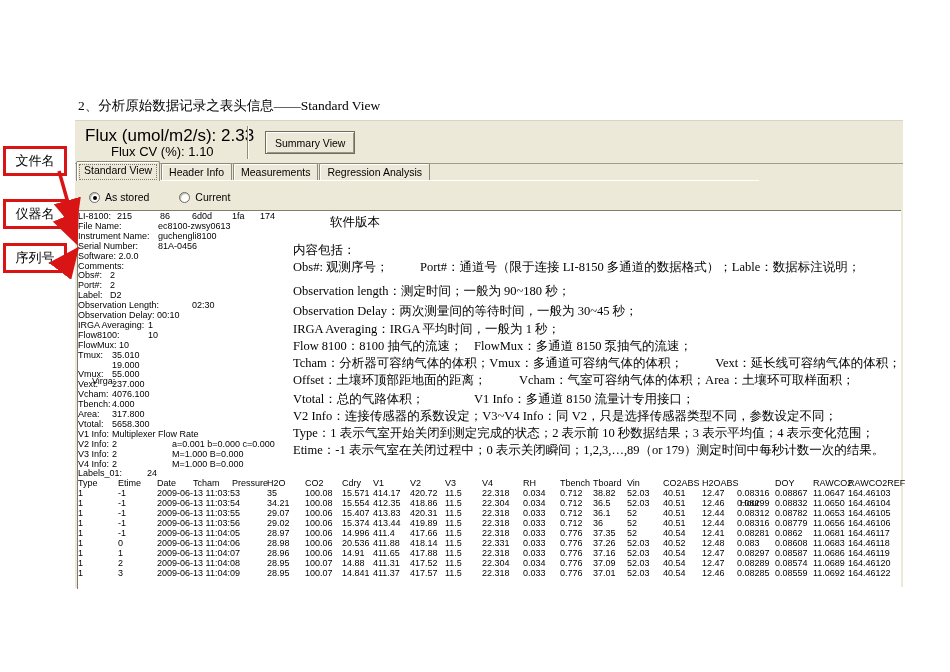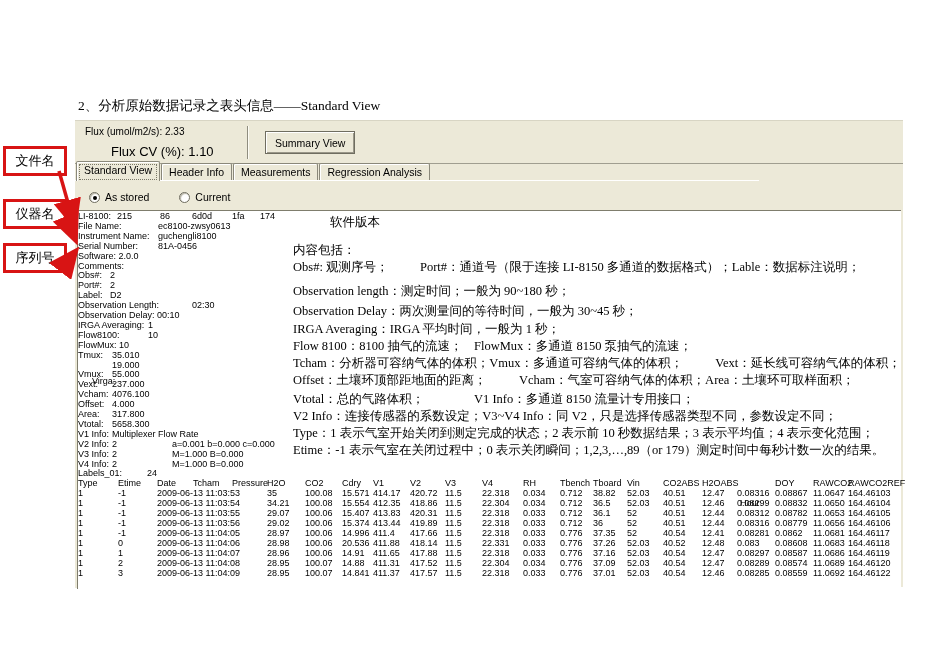"Flux (umol/m2/s): 2.33" .flux-line1 { font-size: 10px -> 17px }
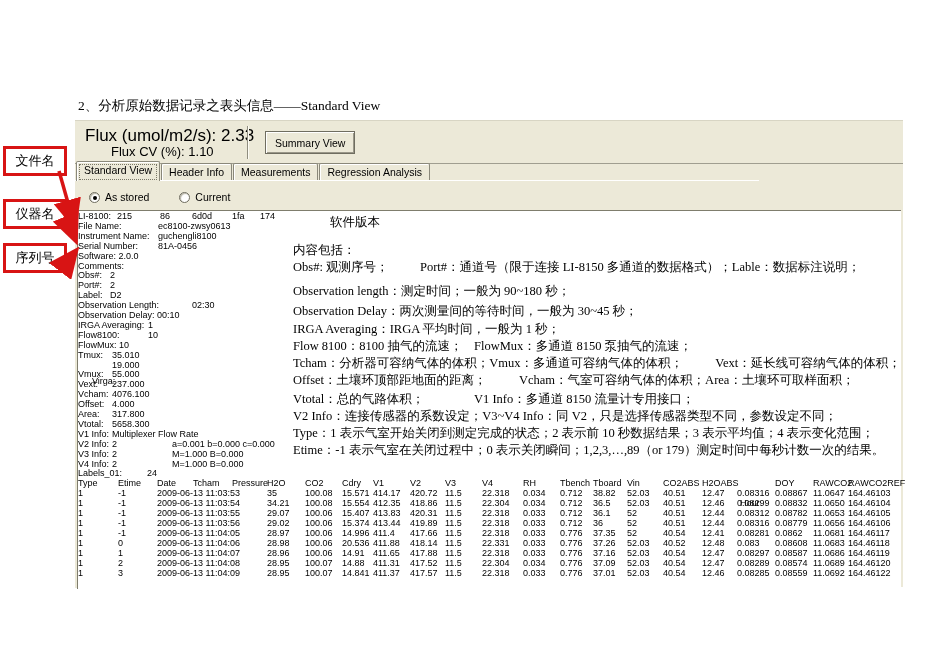"Offset:" div.chunk { text: Offset -> Tbench }
